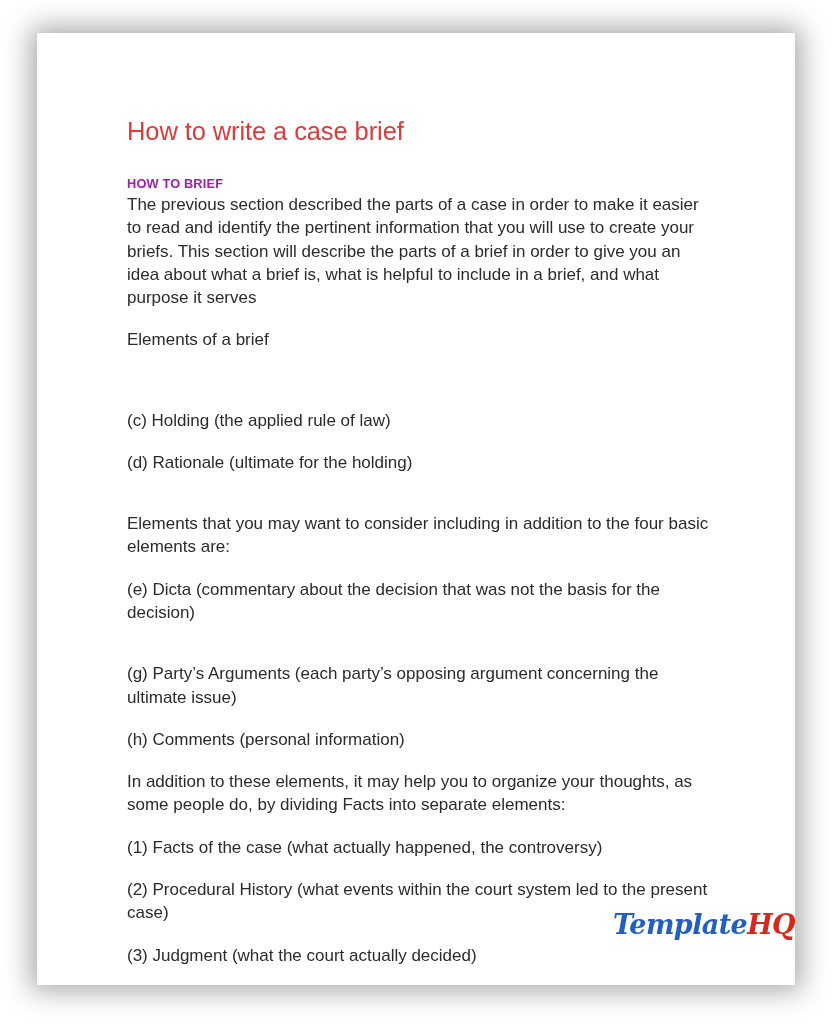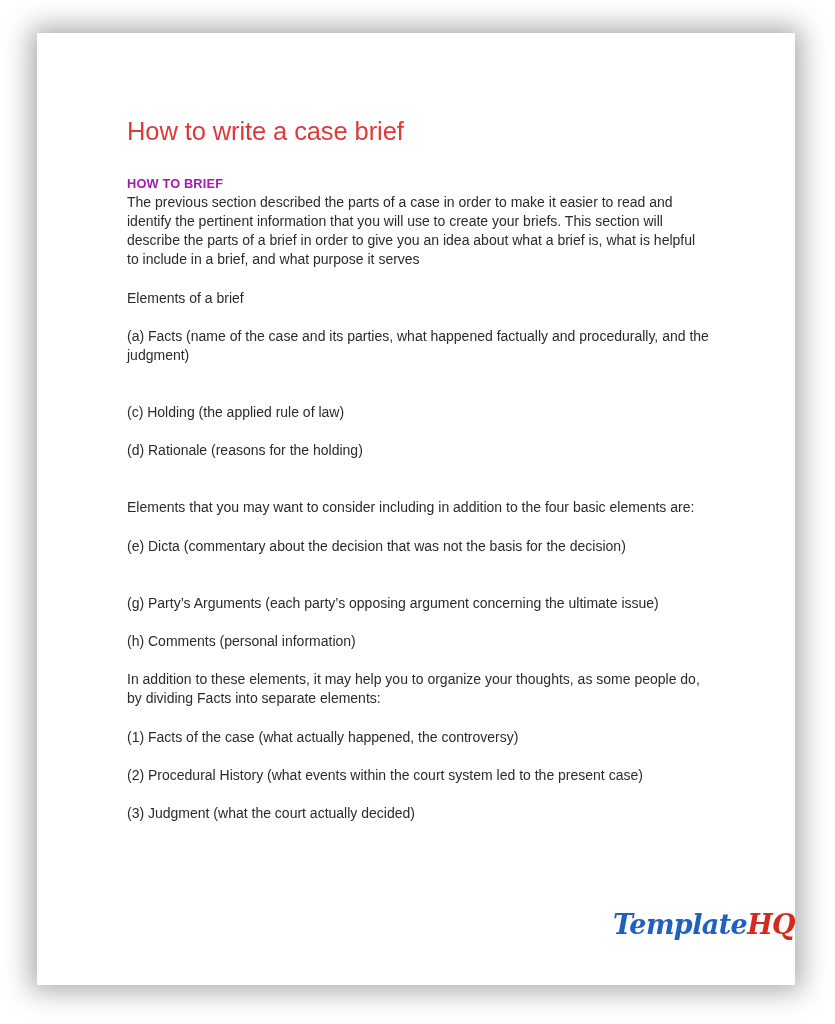"The previous section described the" .para { font-size: 14px -> 17px }
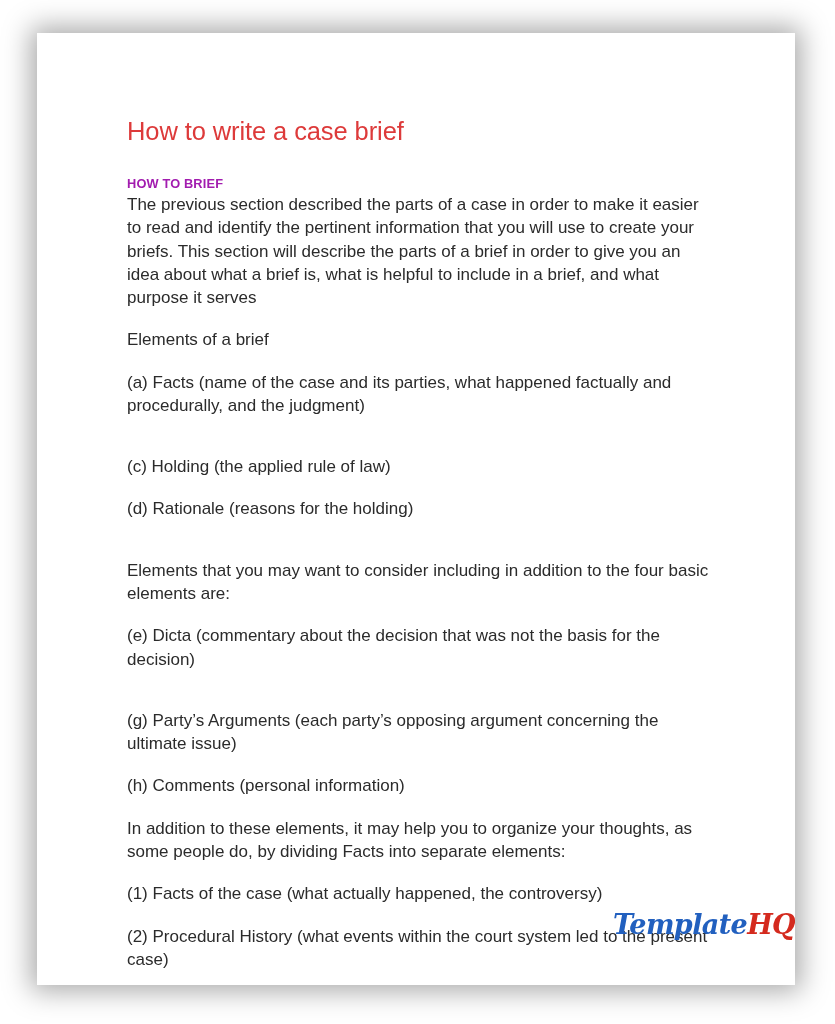"(a) Facts (name of the" p.para { html: <p> (a) Facts (name of the case and its parties, what happened factually and procedurally, and the judgment)</p> -> none }
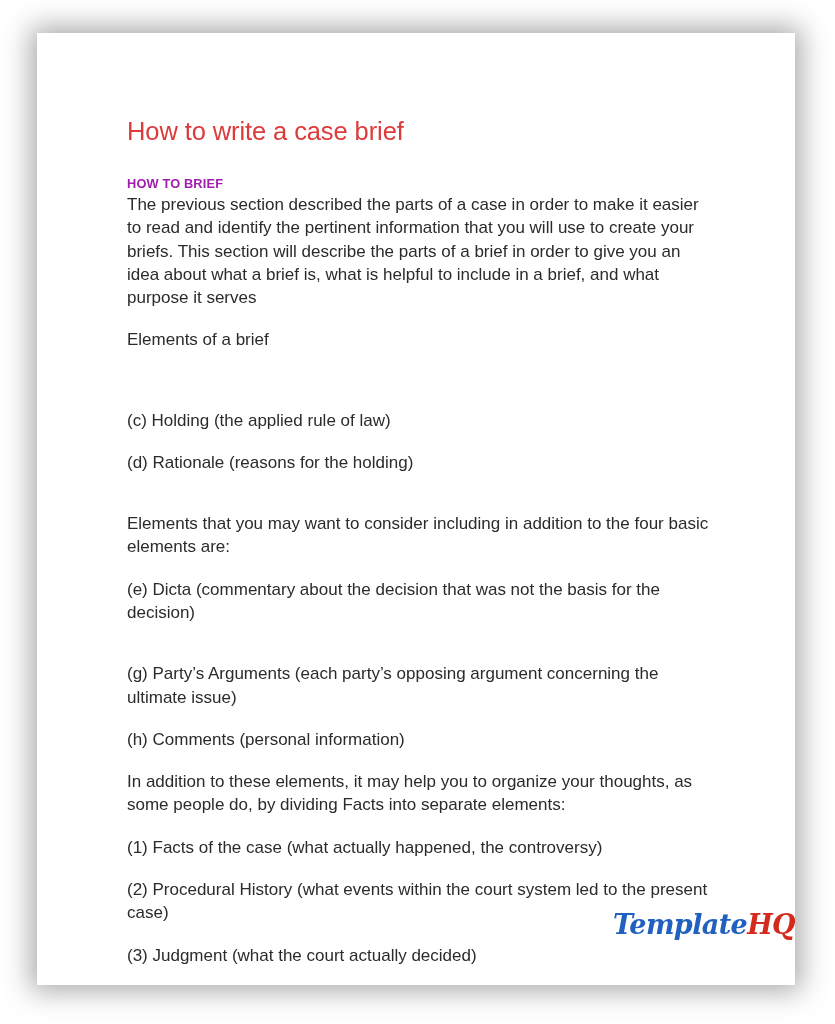"(d) Rationale (reasons for the" p.para { text: reasons -> ultimate }
